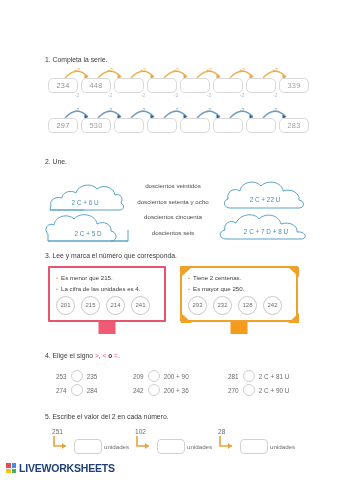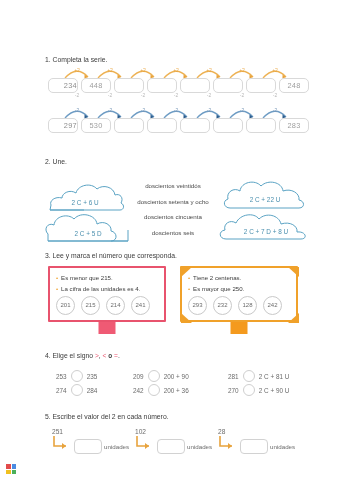"234" .cell.first { text-align: right -> none }
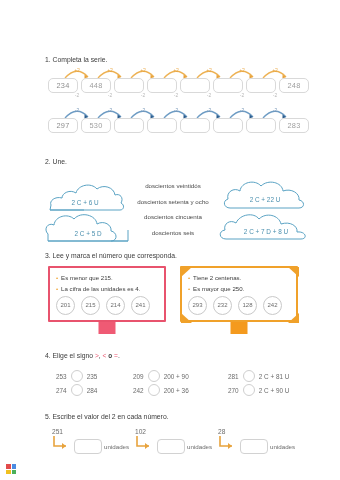"248" div.cell { text: 248 -> 339 }
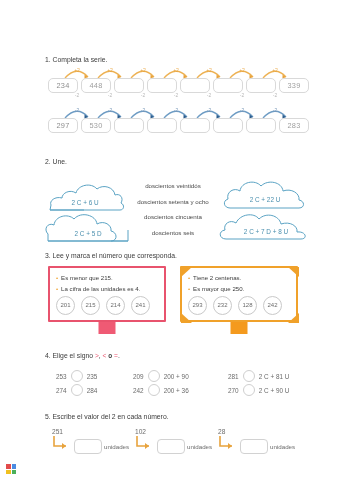"LIVEWORKSHEETS" div.lwtext { html: none -> <div>LIVEWORKSHEETS</div> }
